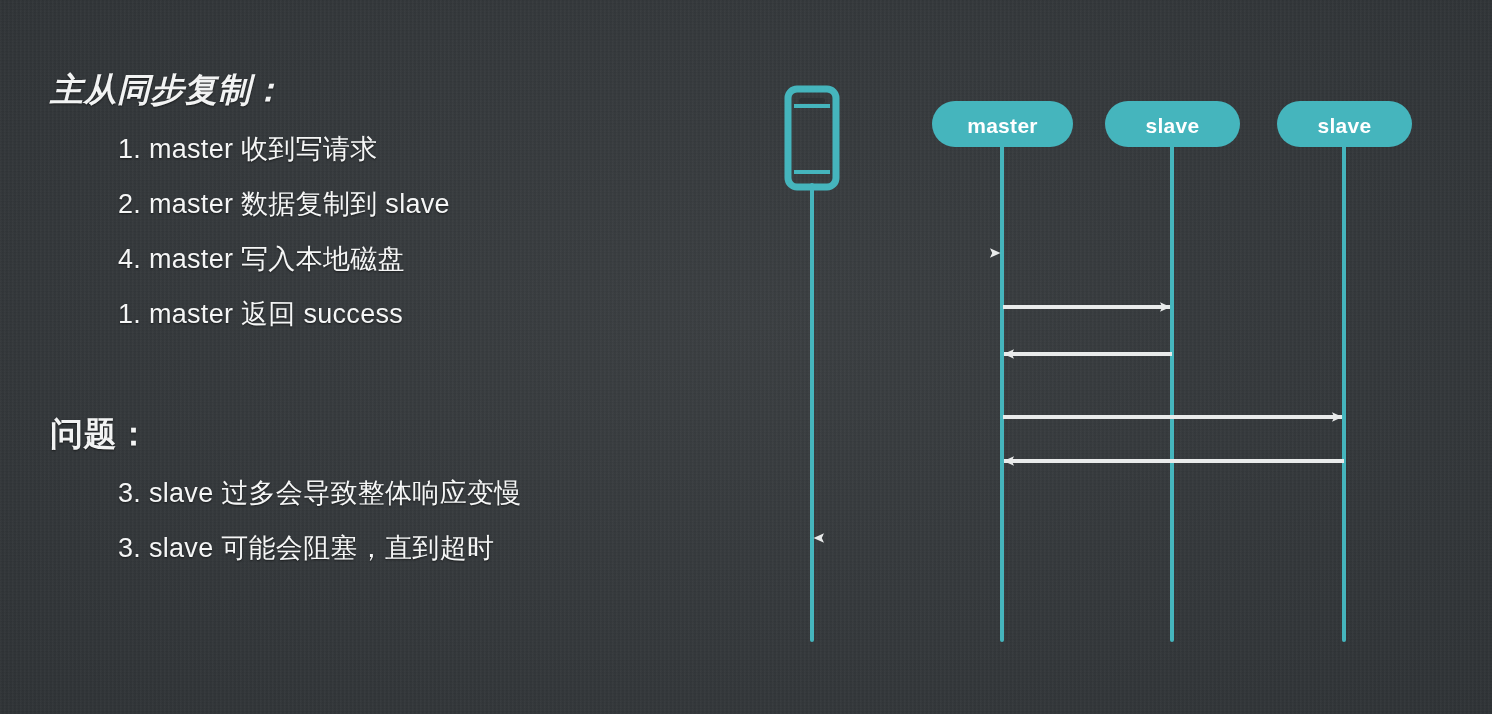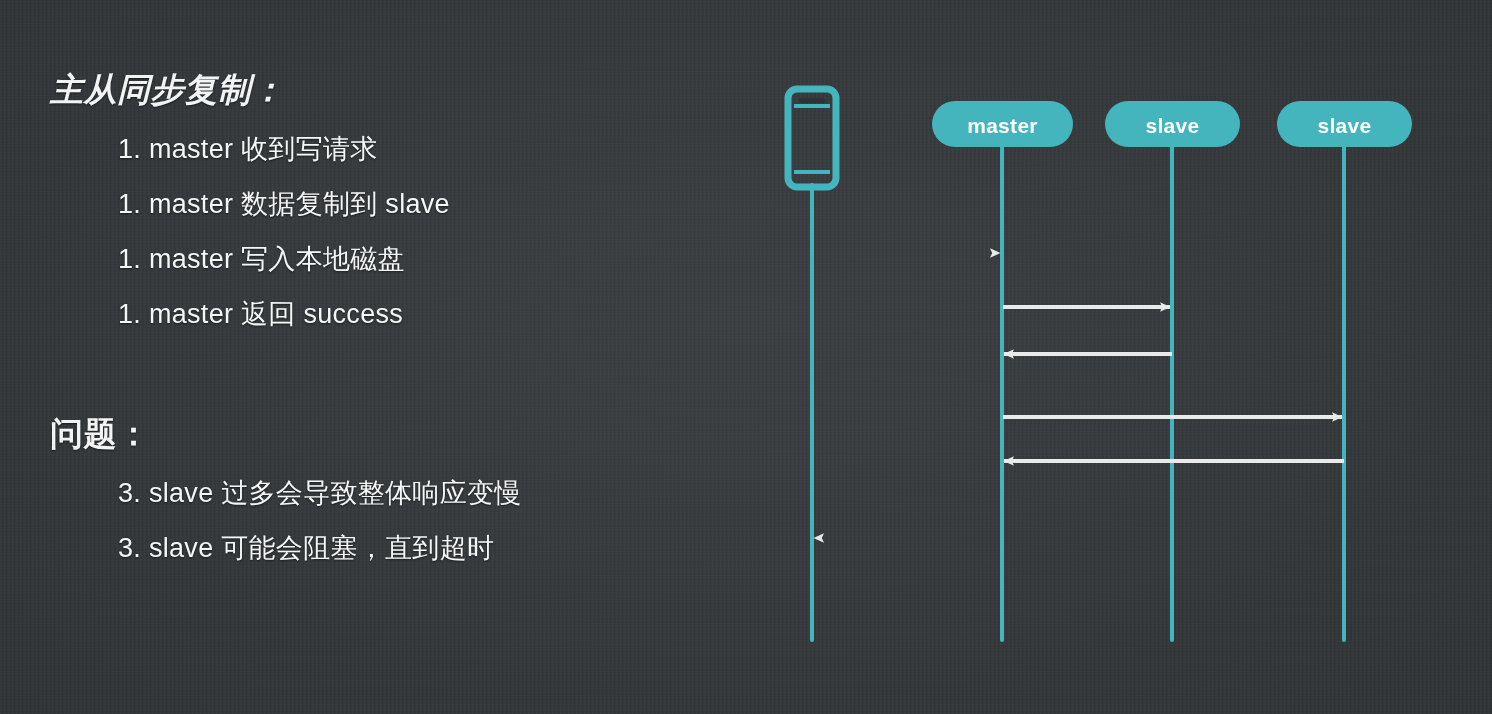"1. master 数据复制到 slave" li.bullet-item { text: 1 -> 2 }
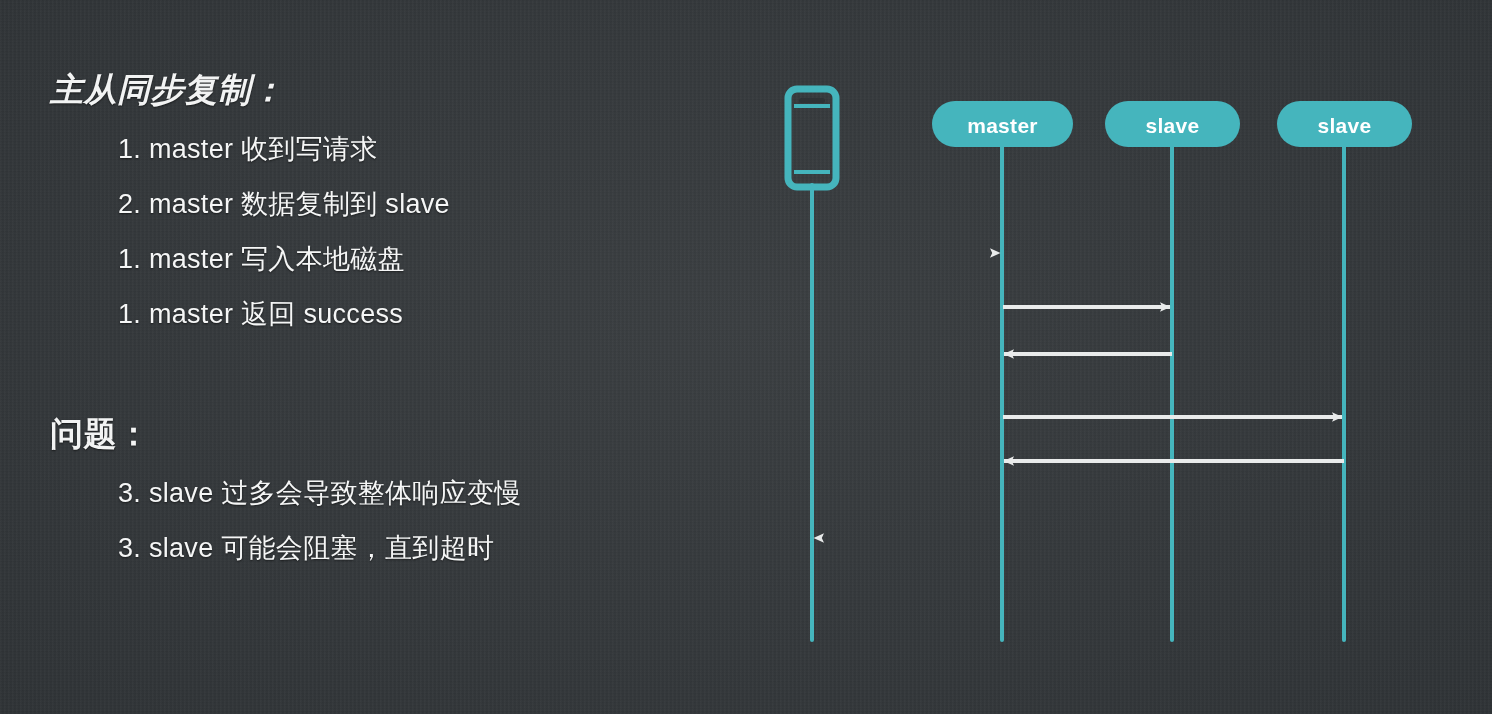"1. master 写入本地磁盘" li.bullet-item { text: 1 -> 4 }
